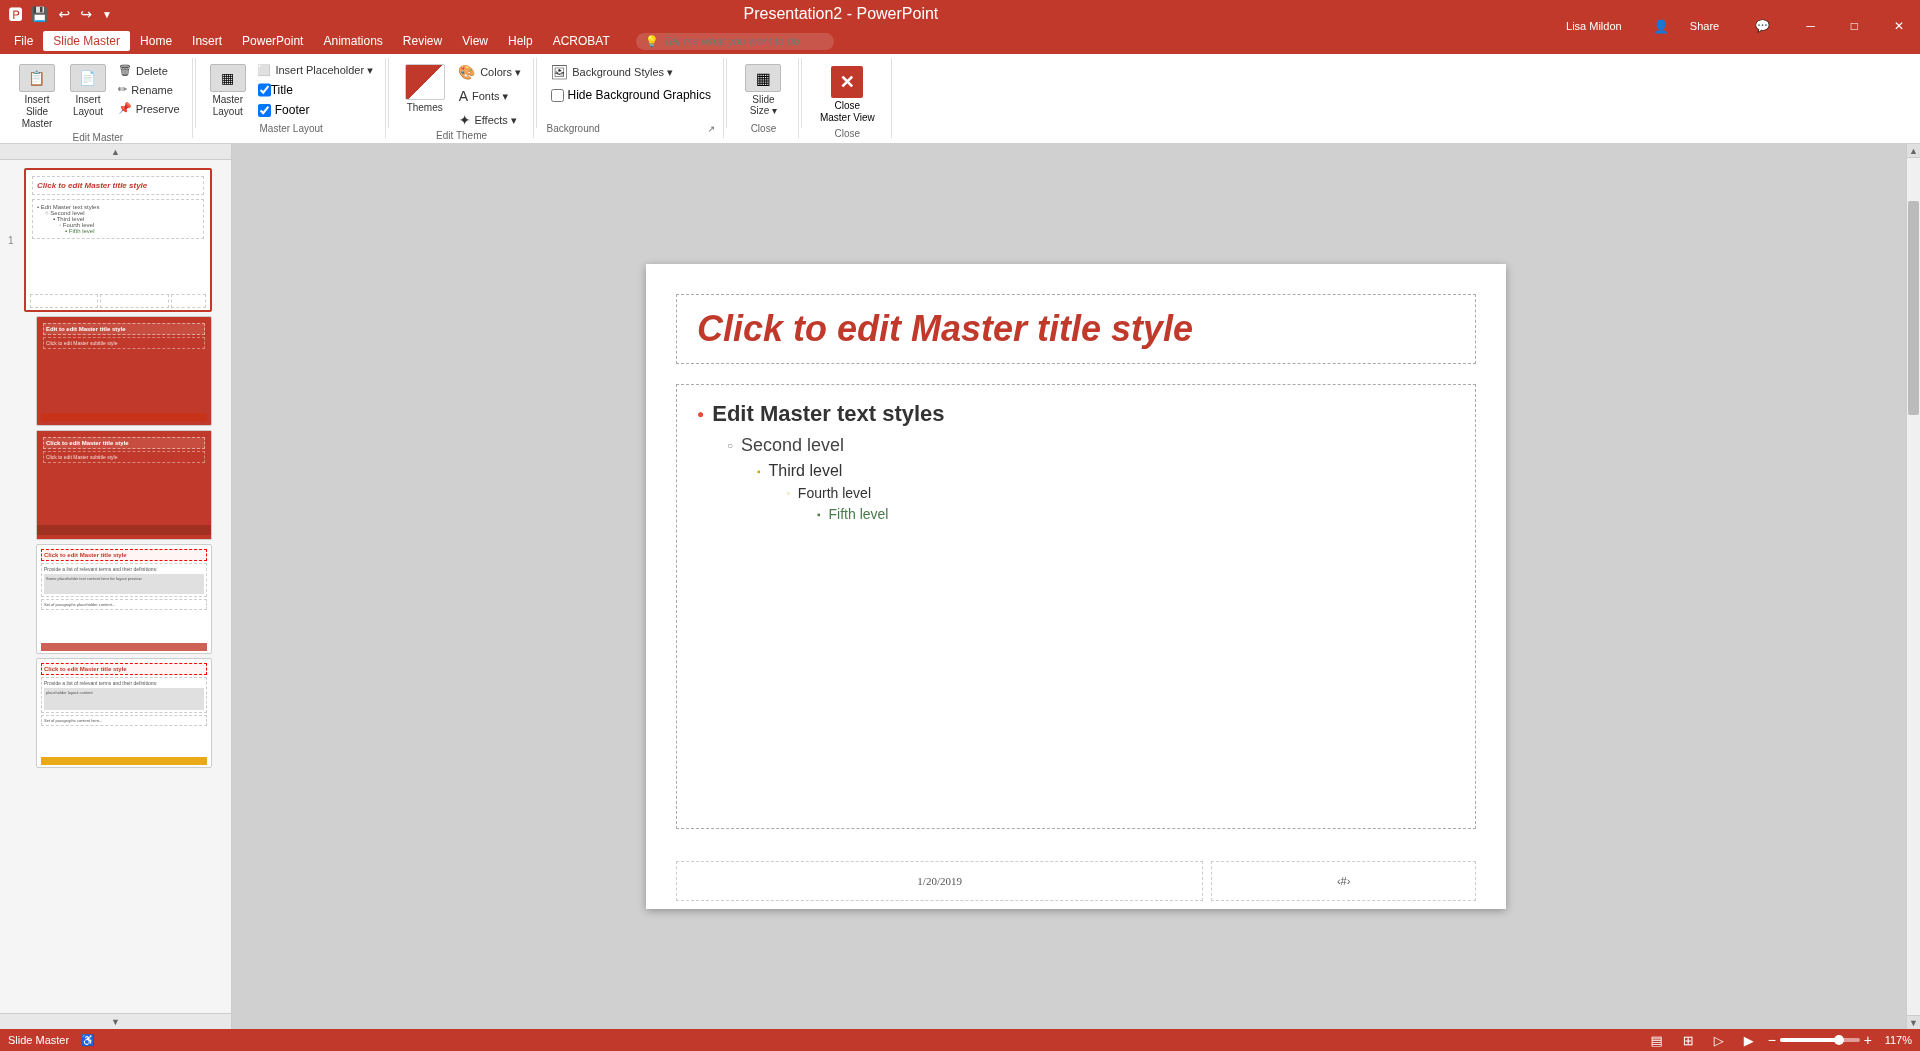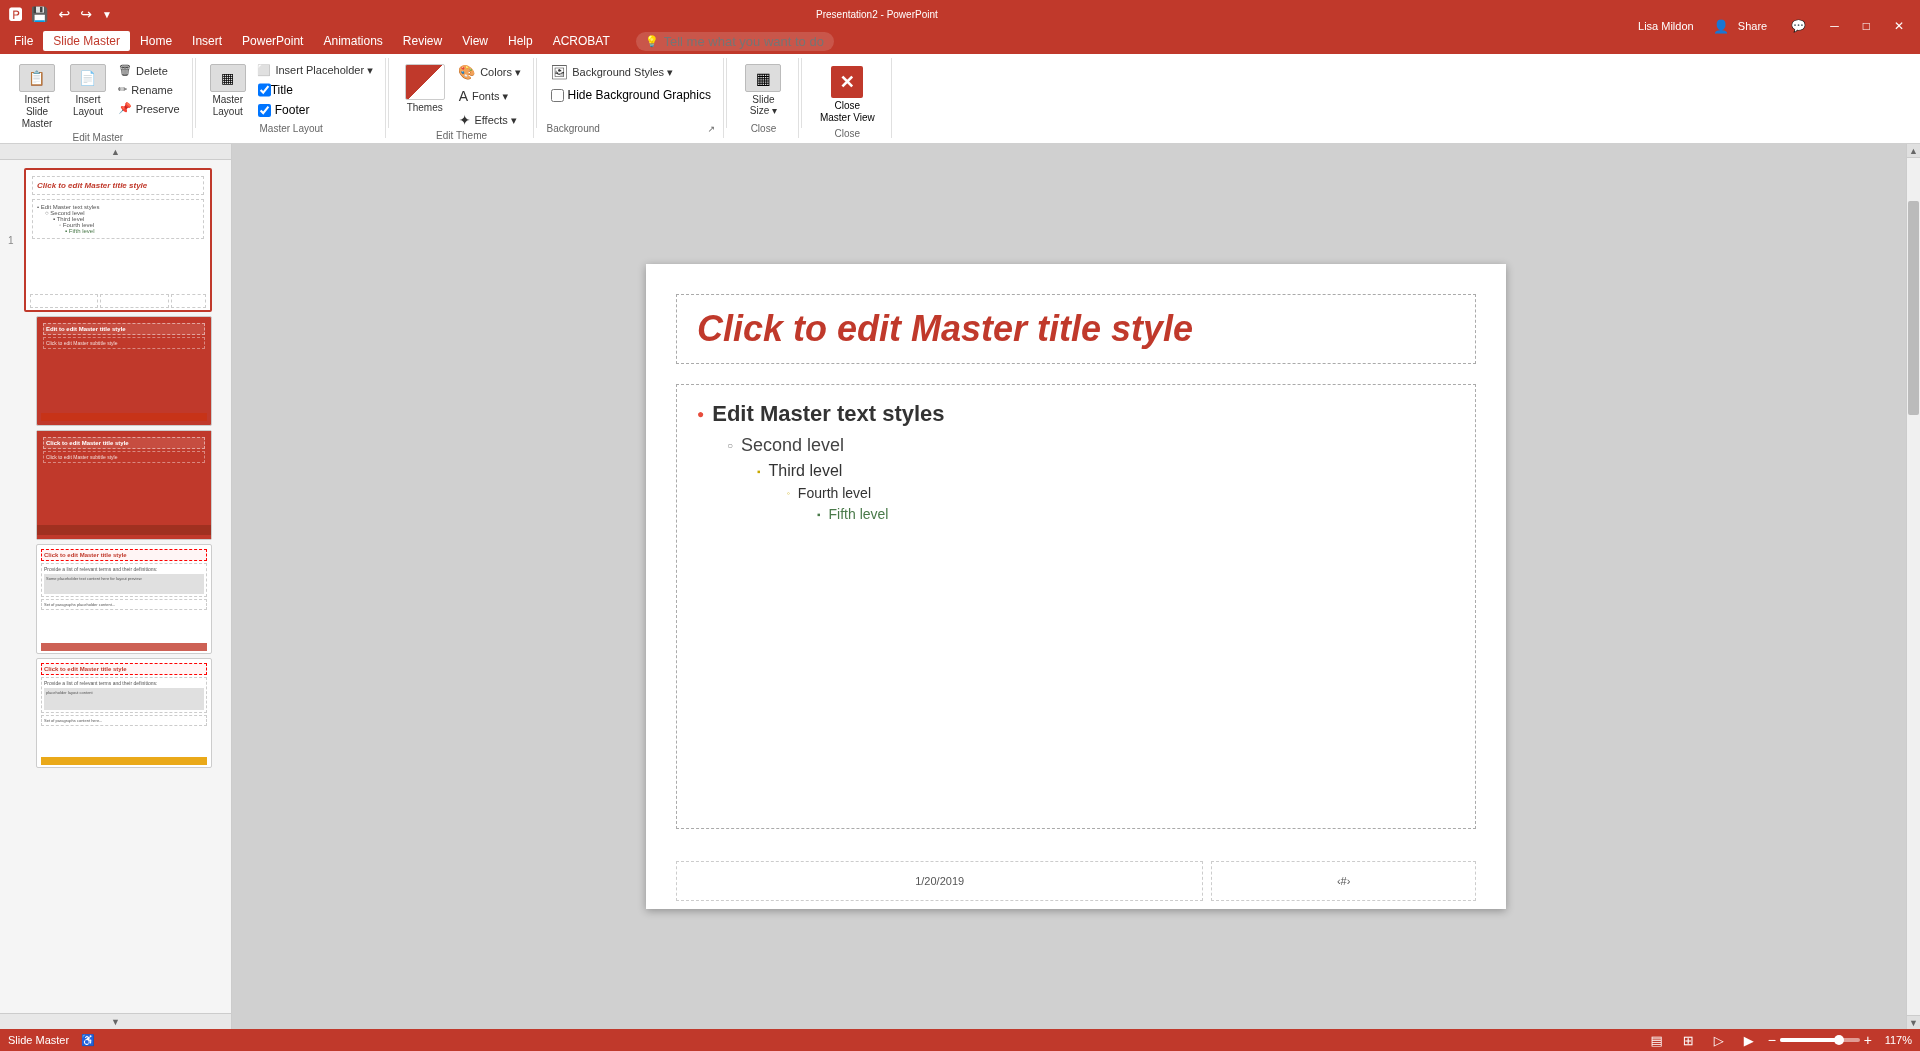"Presentation2 - PowerPoint" .title-bar-center { font-size: 10px -> 16px }
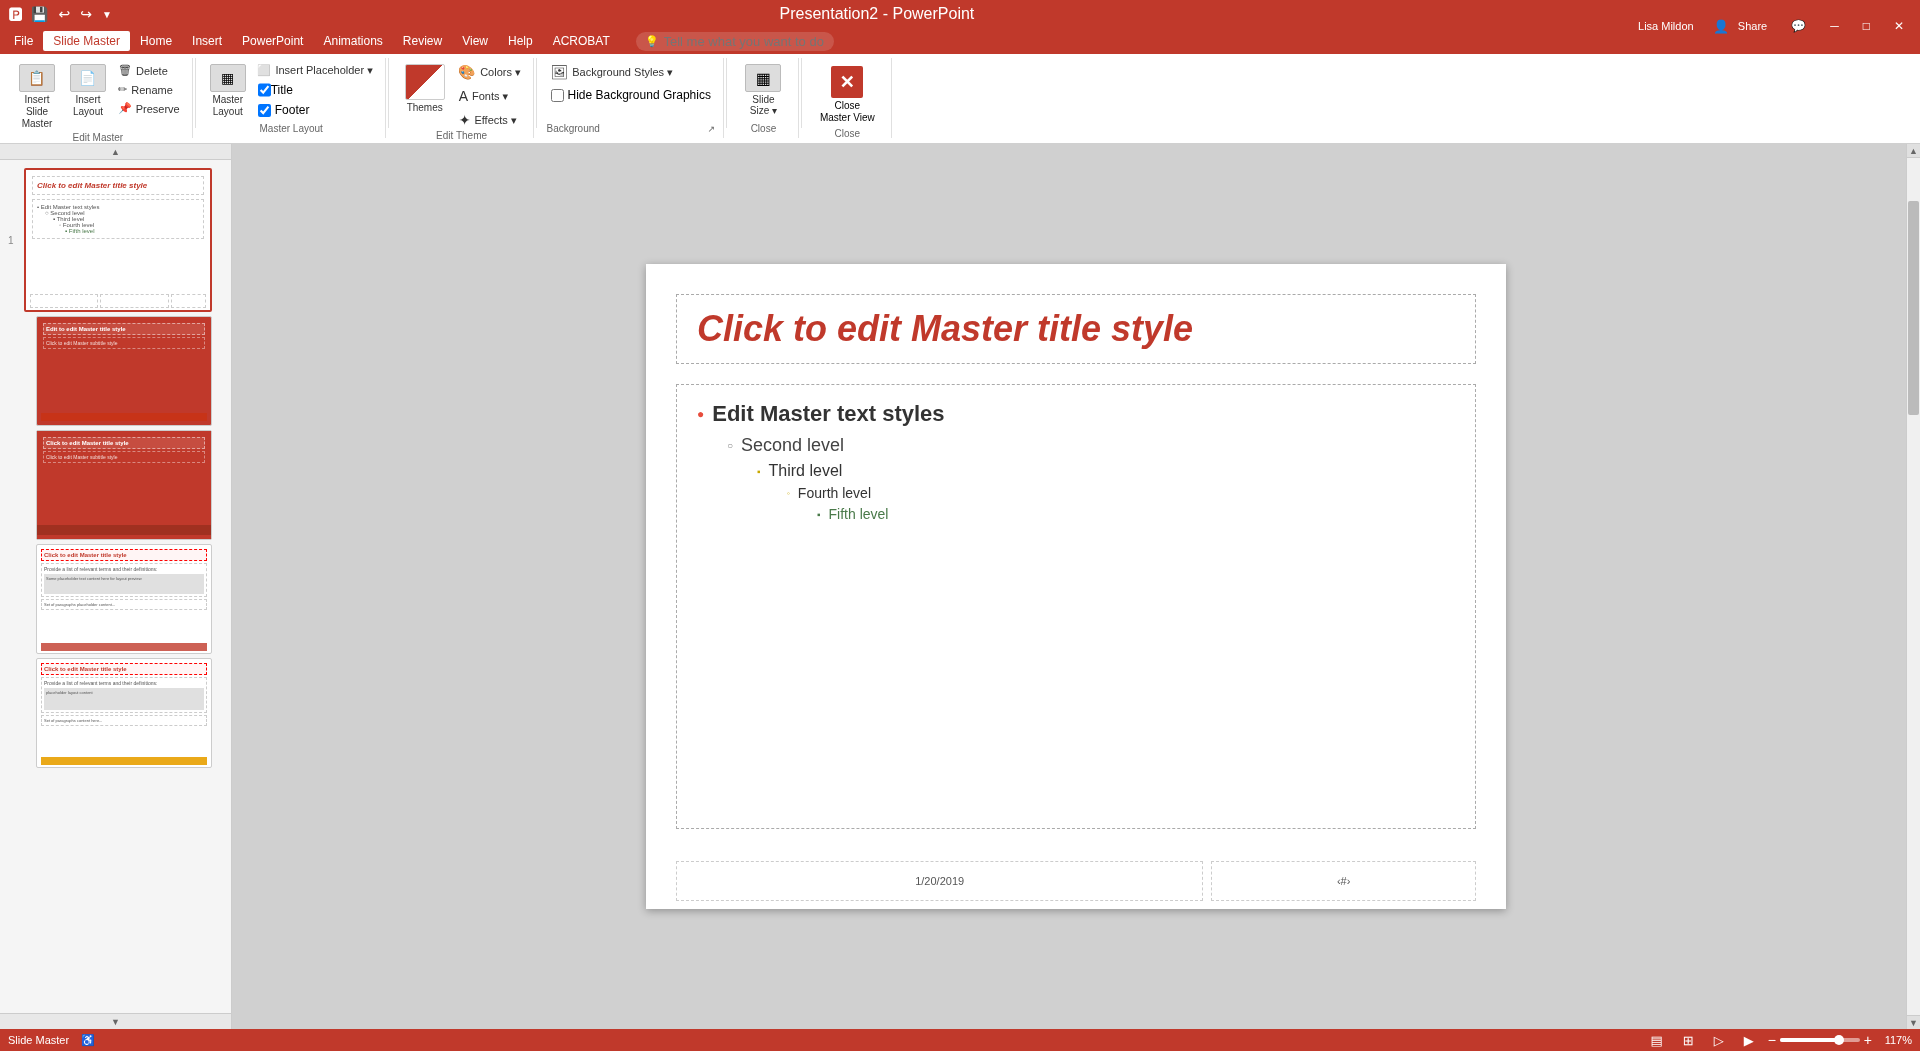"Lisa Mildon" .title-bar-right { gap: 8px -> 20px }
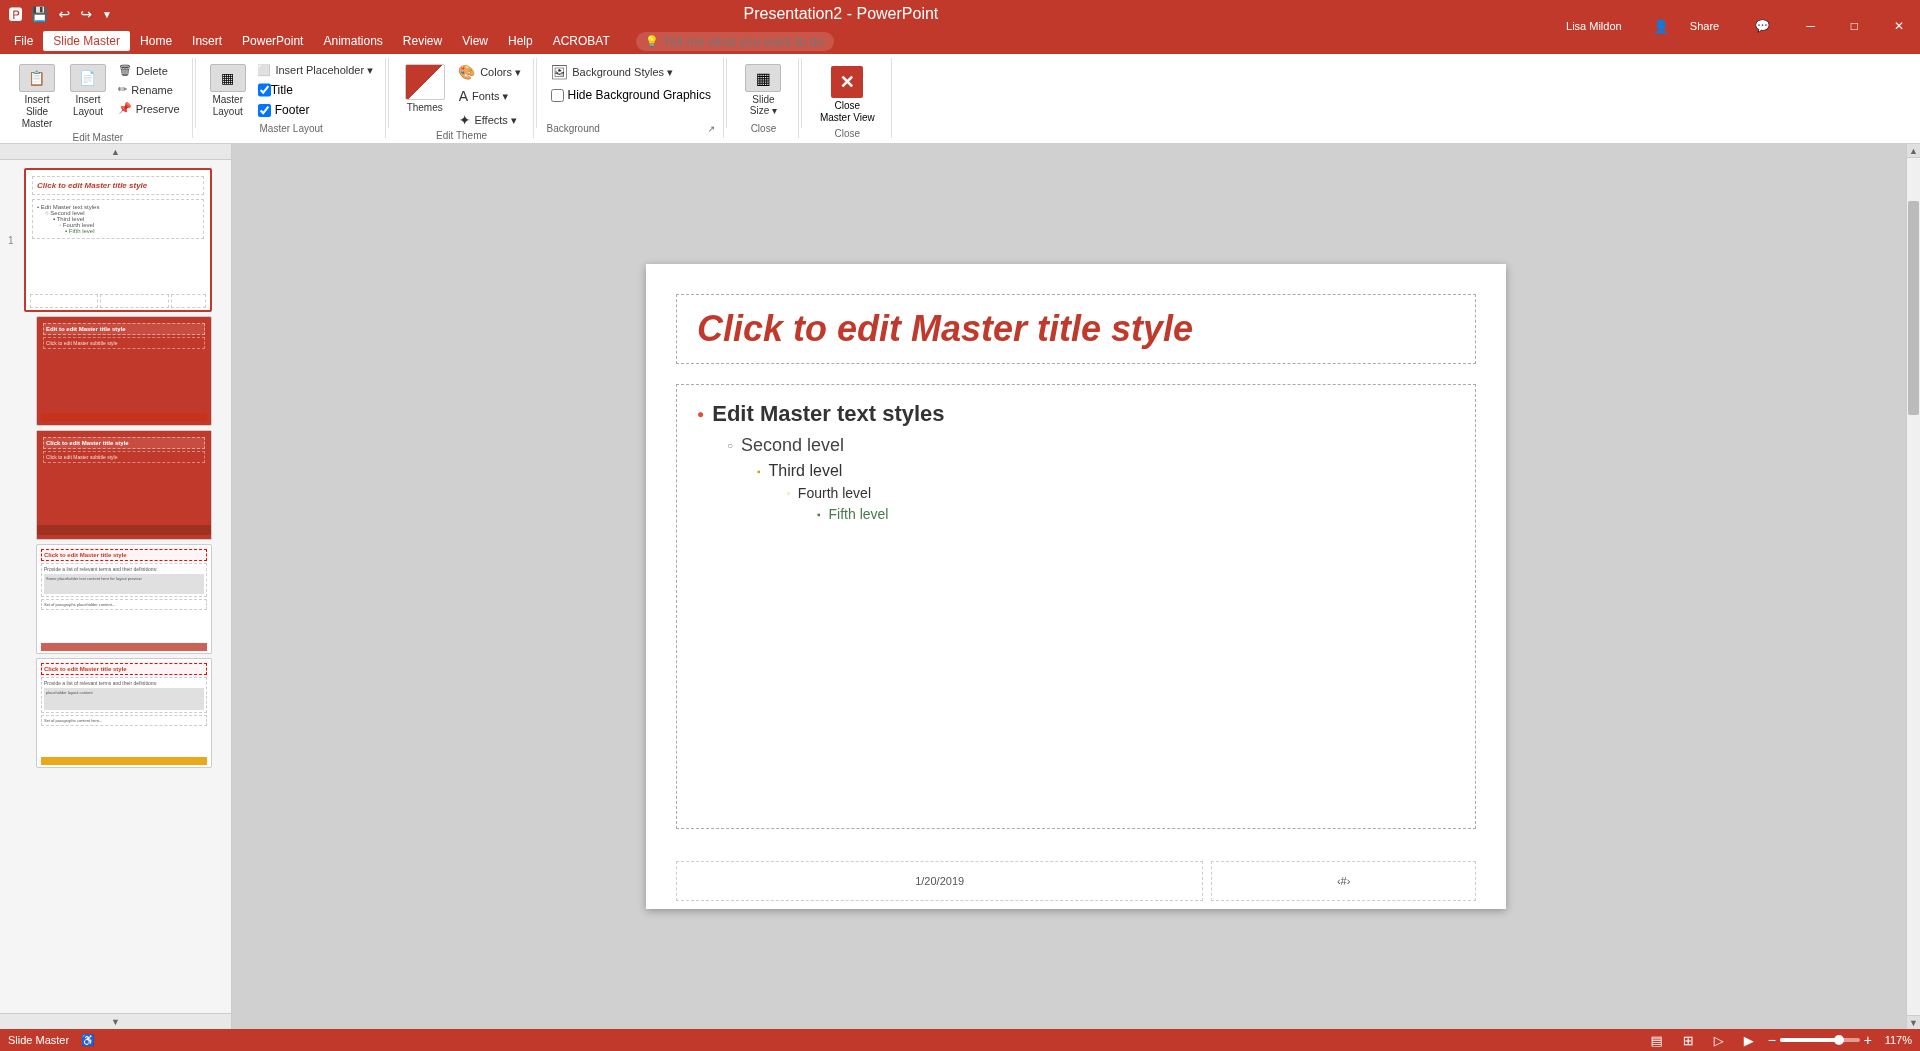"Tell me what you want" input { font-size: 13px -> 11px; font-style: none -> italic }
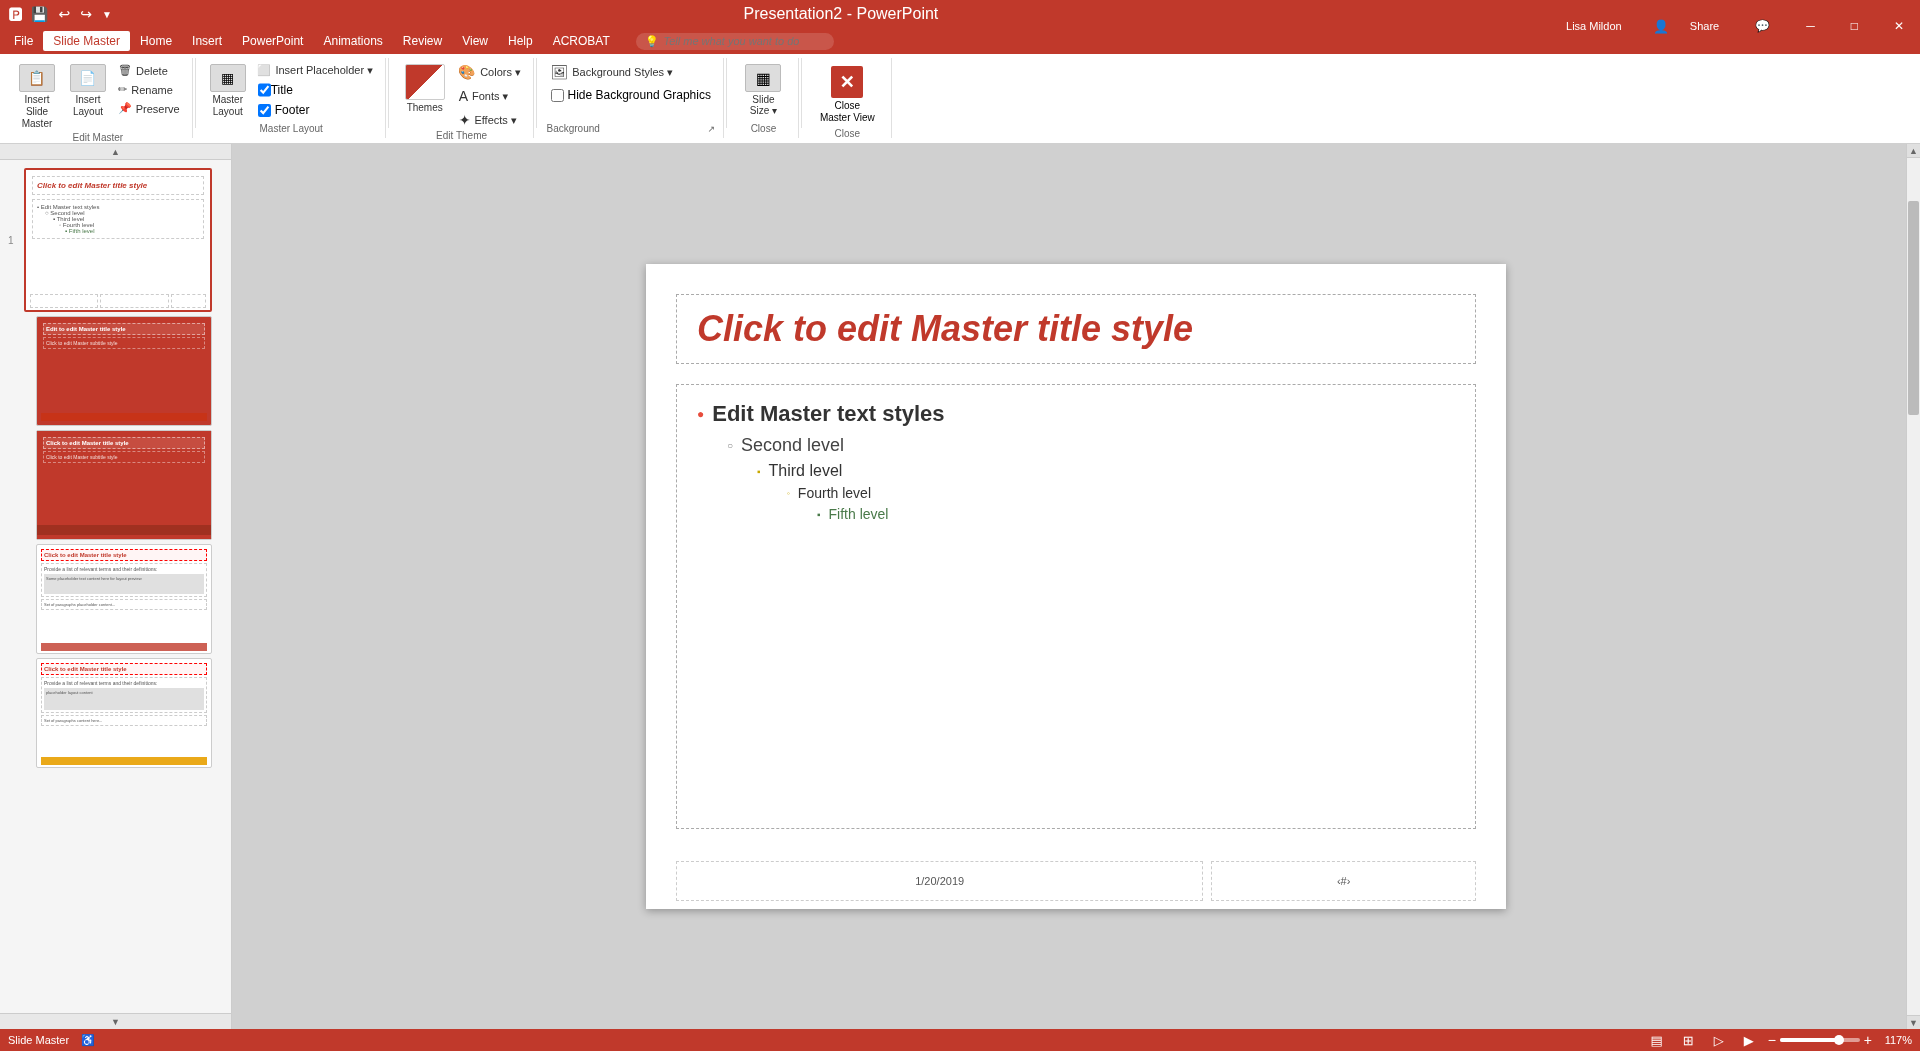"1/20/2019" .footer-date { font-family: none -> Liberation Serif, serif }
